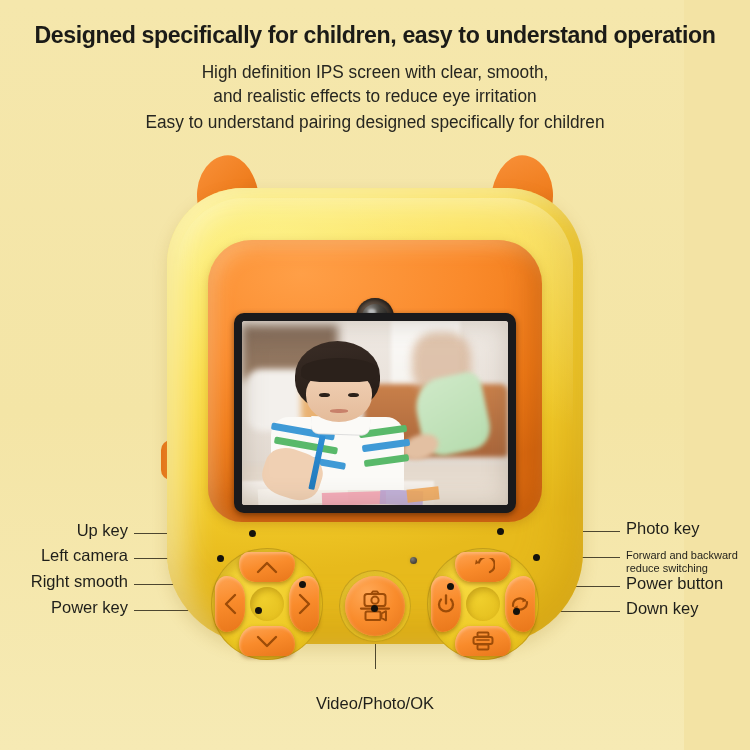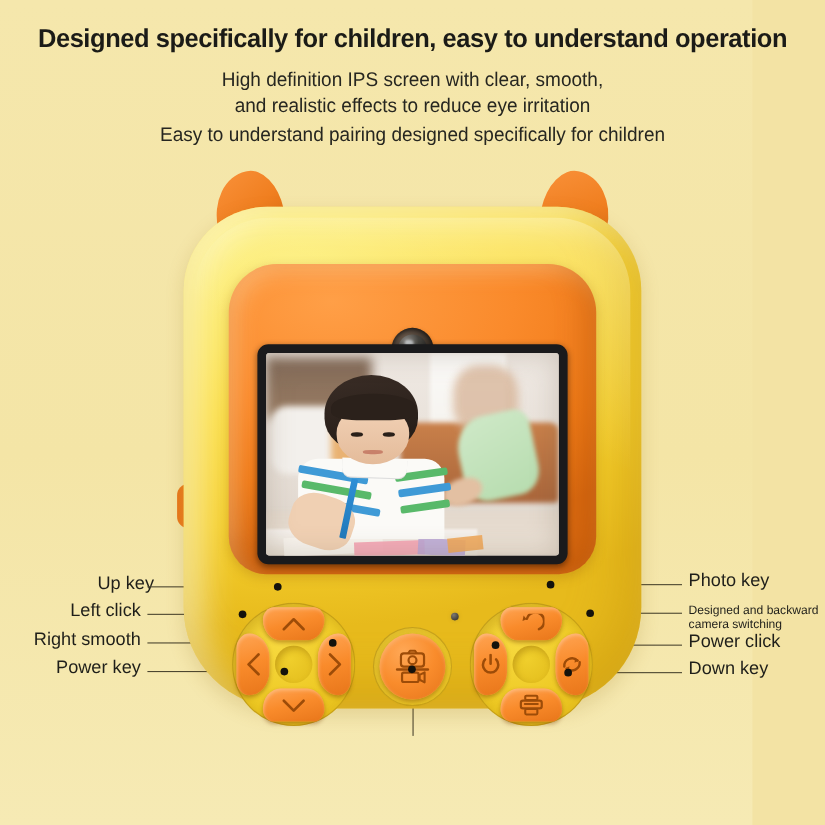"Up key" div.callout-label { left: 32px -> 20px }
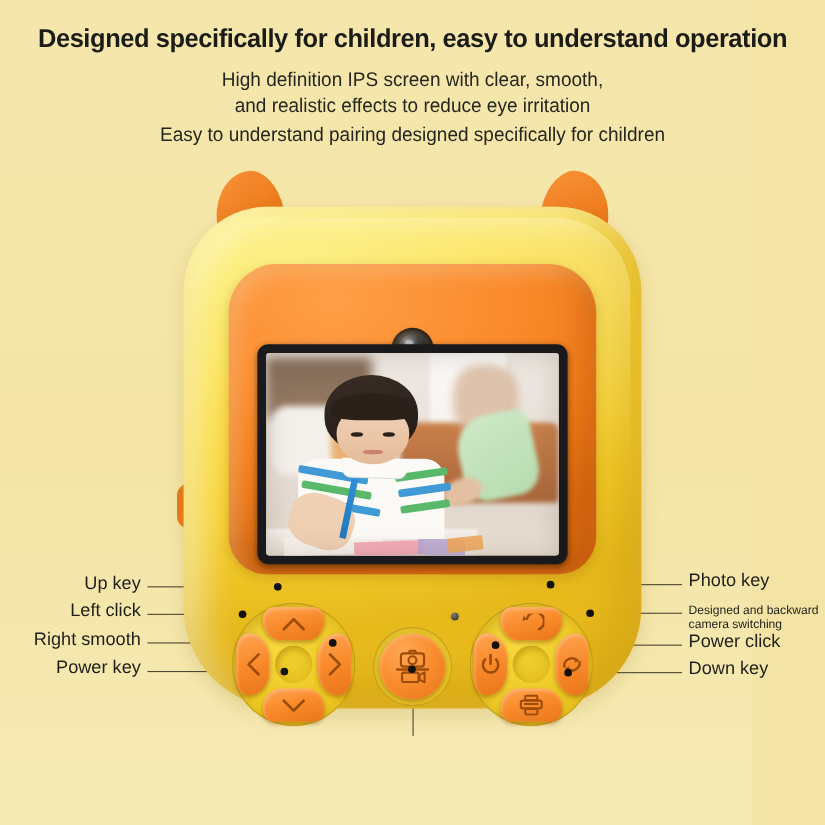"Left click" div.callout-label { text: click -> camera }
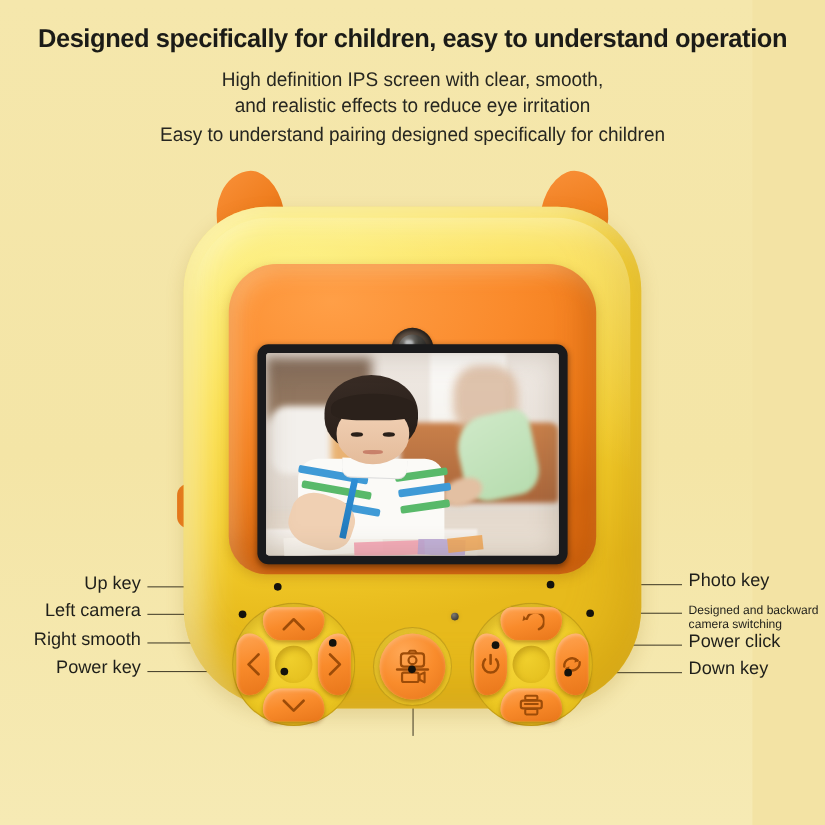"Designed and backward camera switching" div.callout-label { text: Designed and backward camera -> Forward and backward reduce }
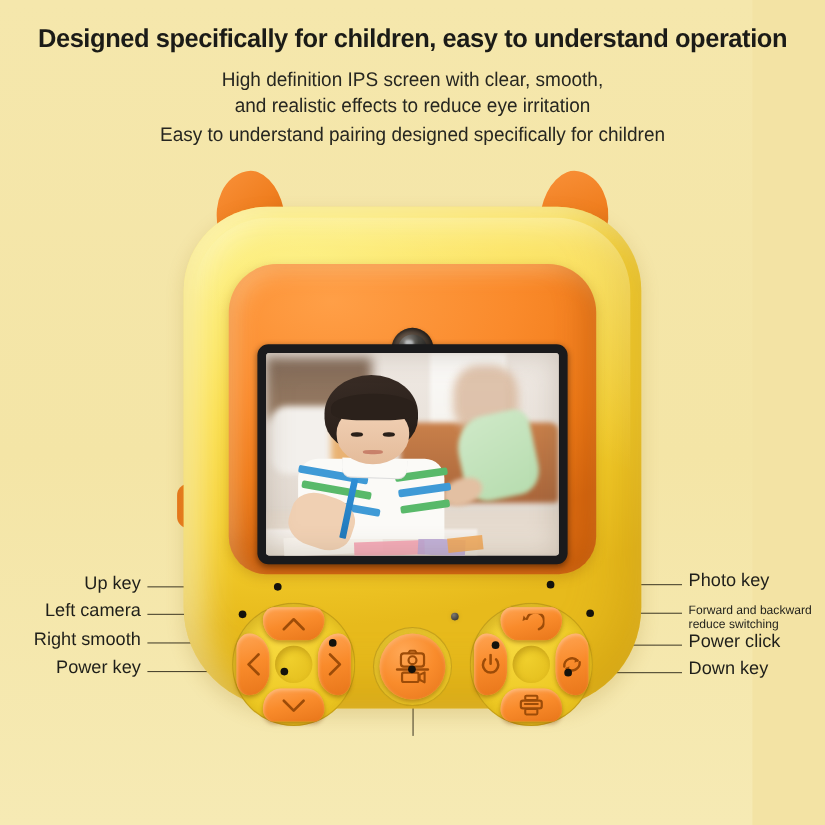"Power click" div.callout-label { text: click -> button }
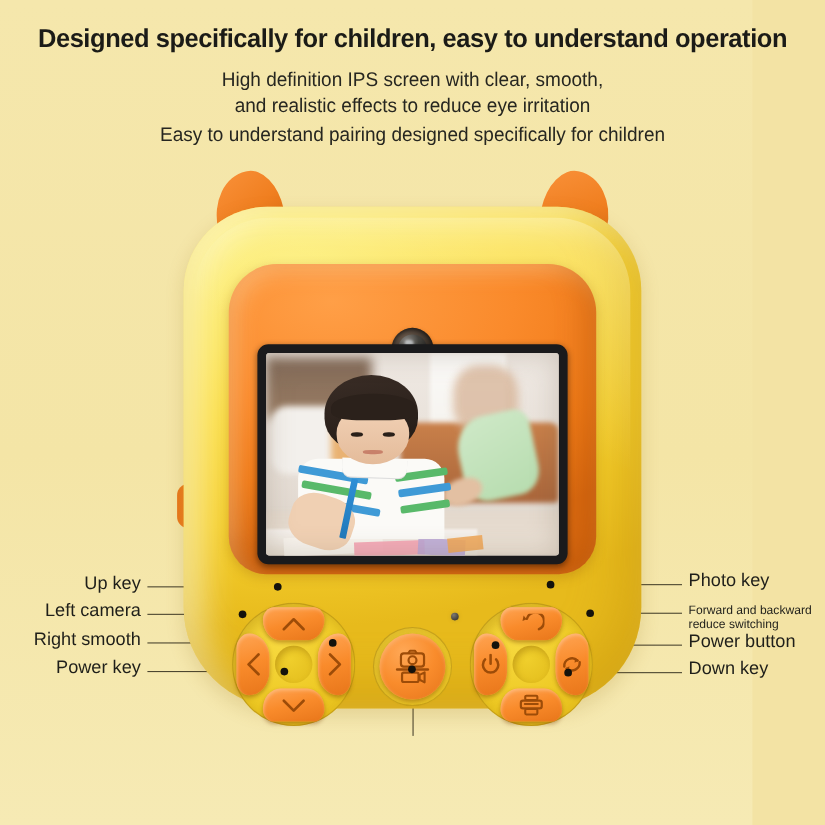"Video/Photo/OK" div.callout-label { html: none -> <div>Video/Photo/OK</div> }
